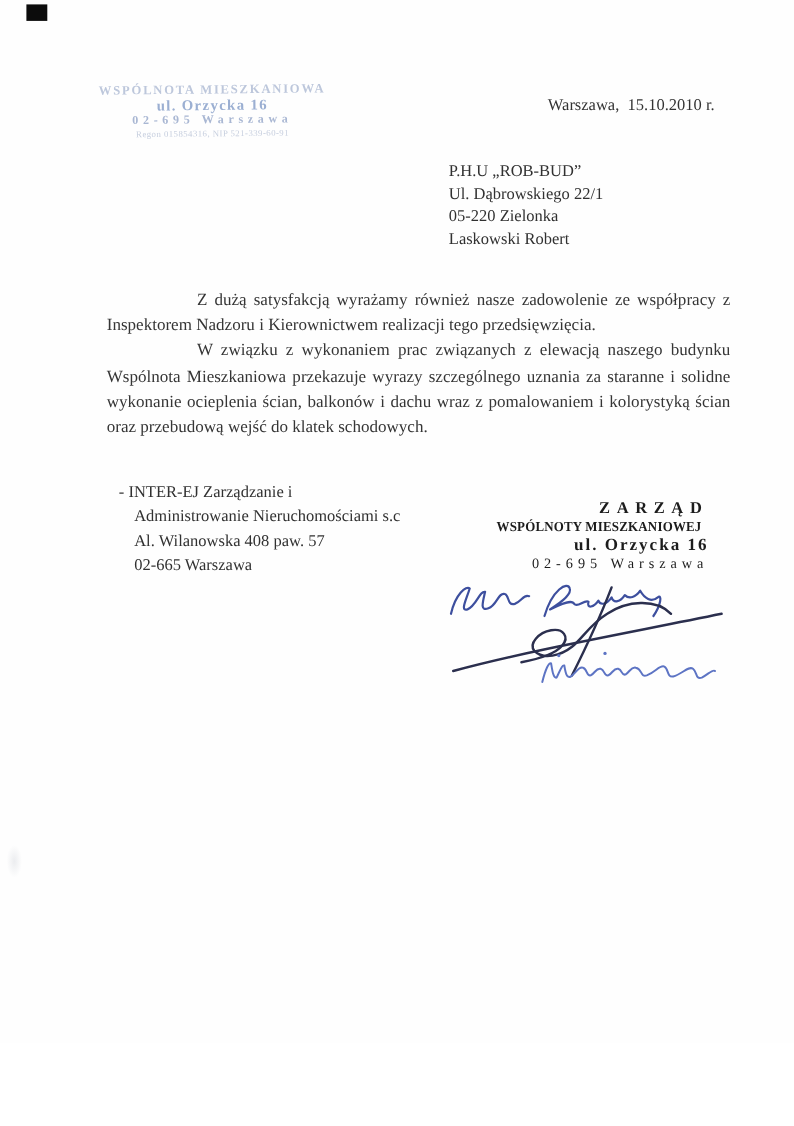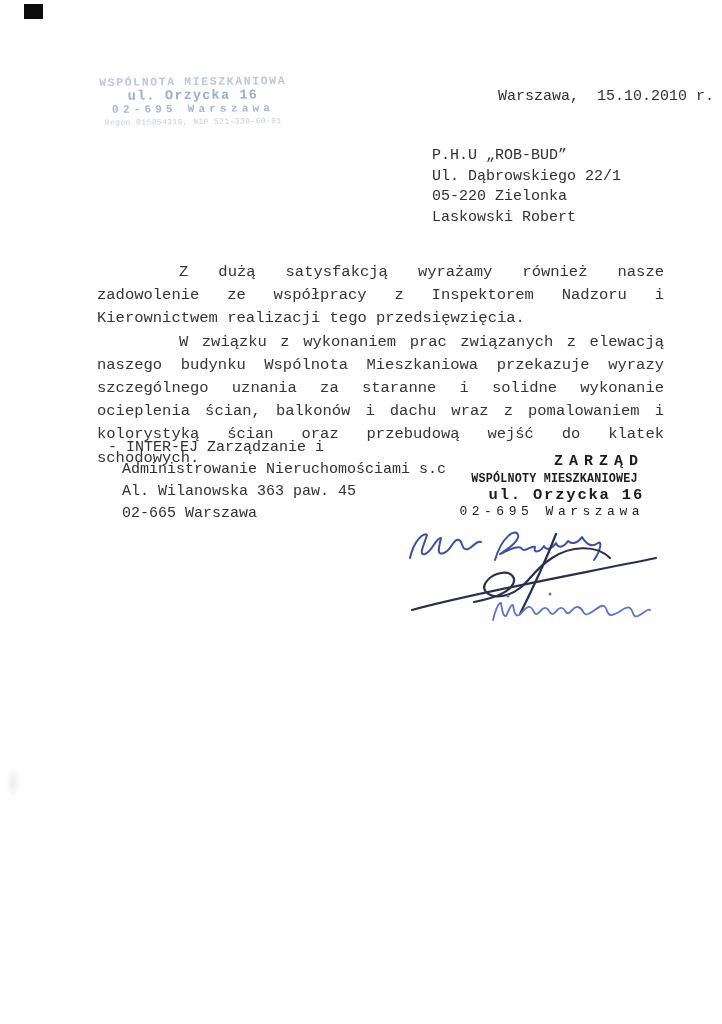"WSPÓLNOTA MIESZKANIOWA" .page { font-family: Liberation Mono, monospace -> Liberation Serif, serif }
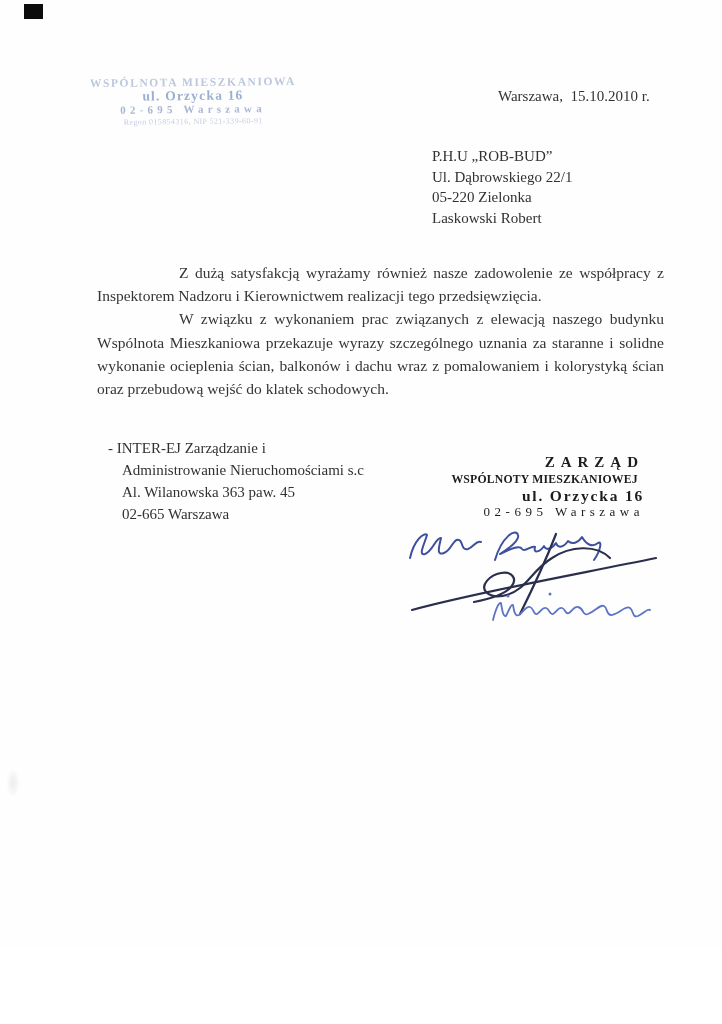"P.H.U „ROB-BUD”" .recipient { margin-left: 24px -> none }
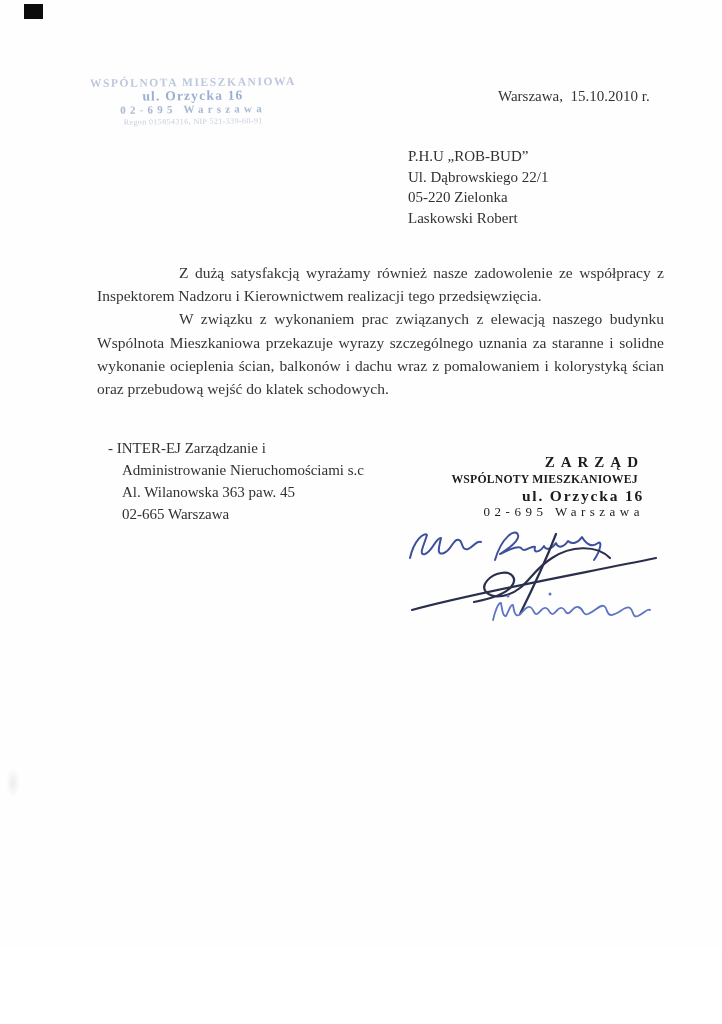"Al. Wilanowska 363 paw. 45" div.ko-l3 { text: 363 paw. 45 -> 408 paw. 57 }
